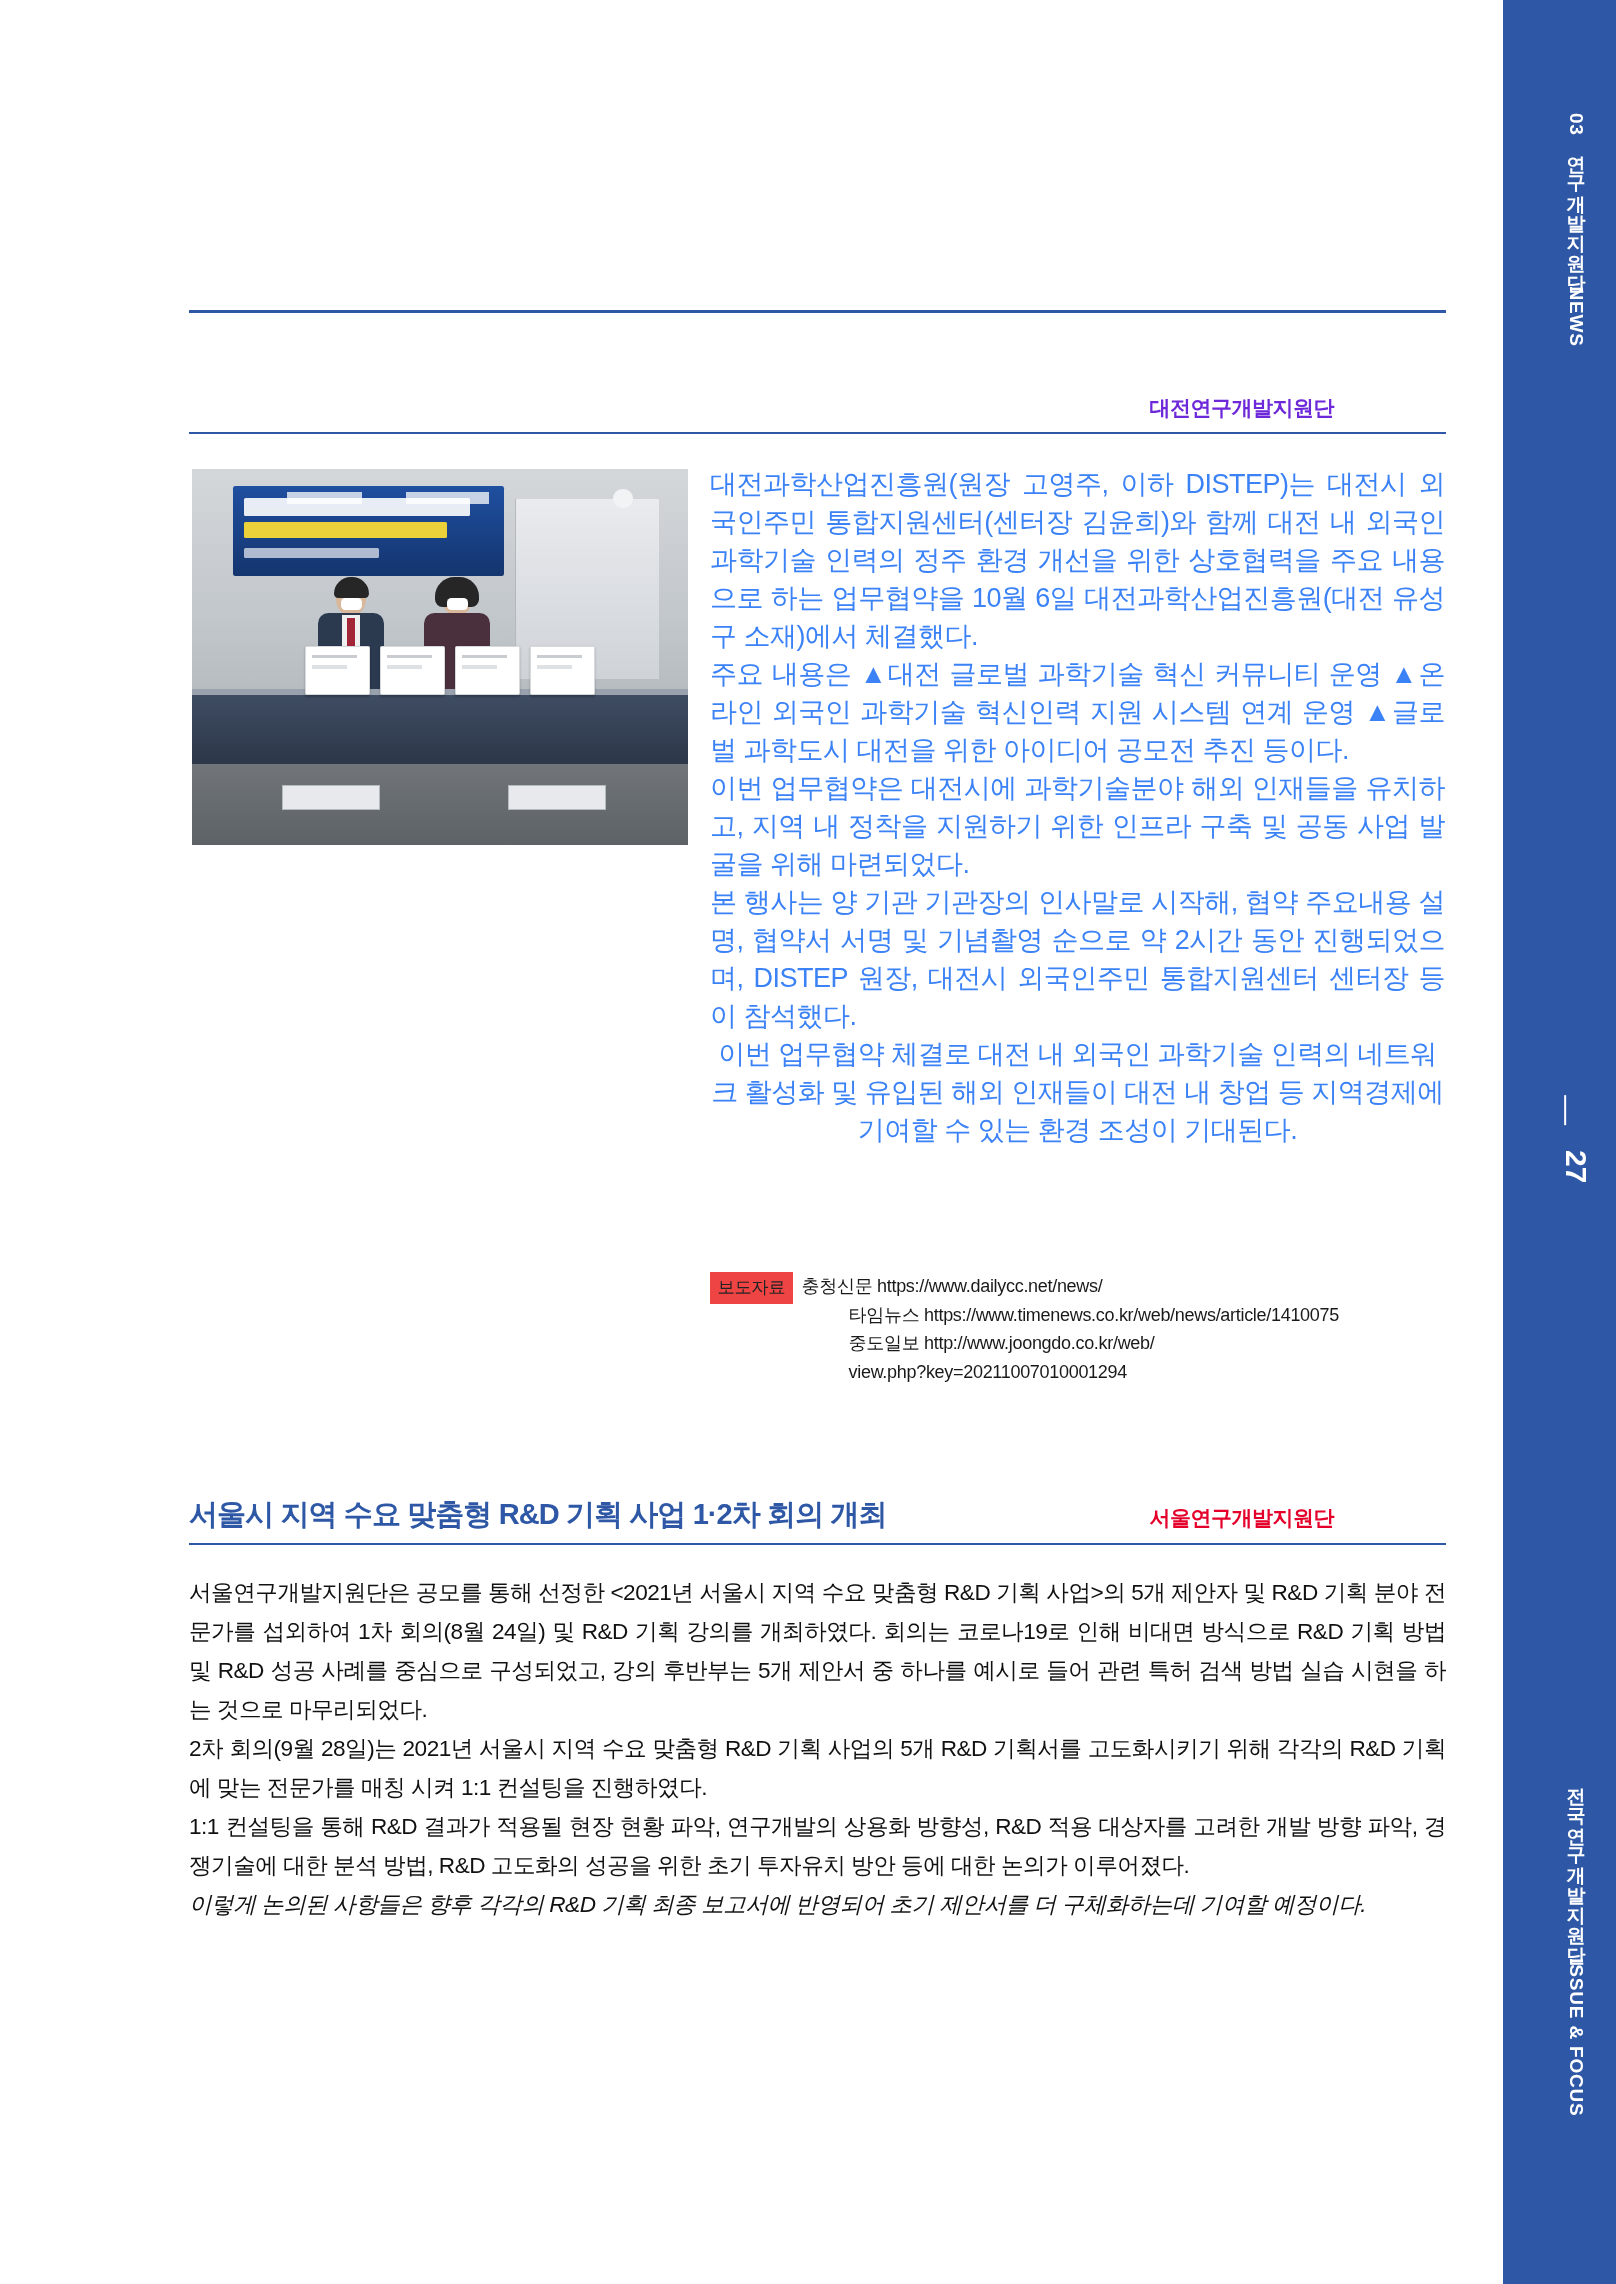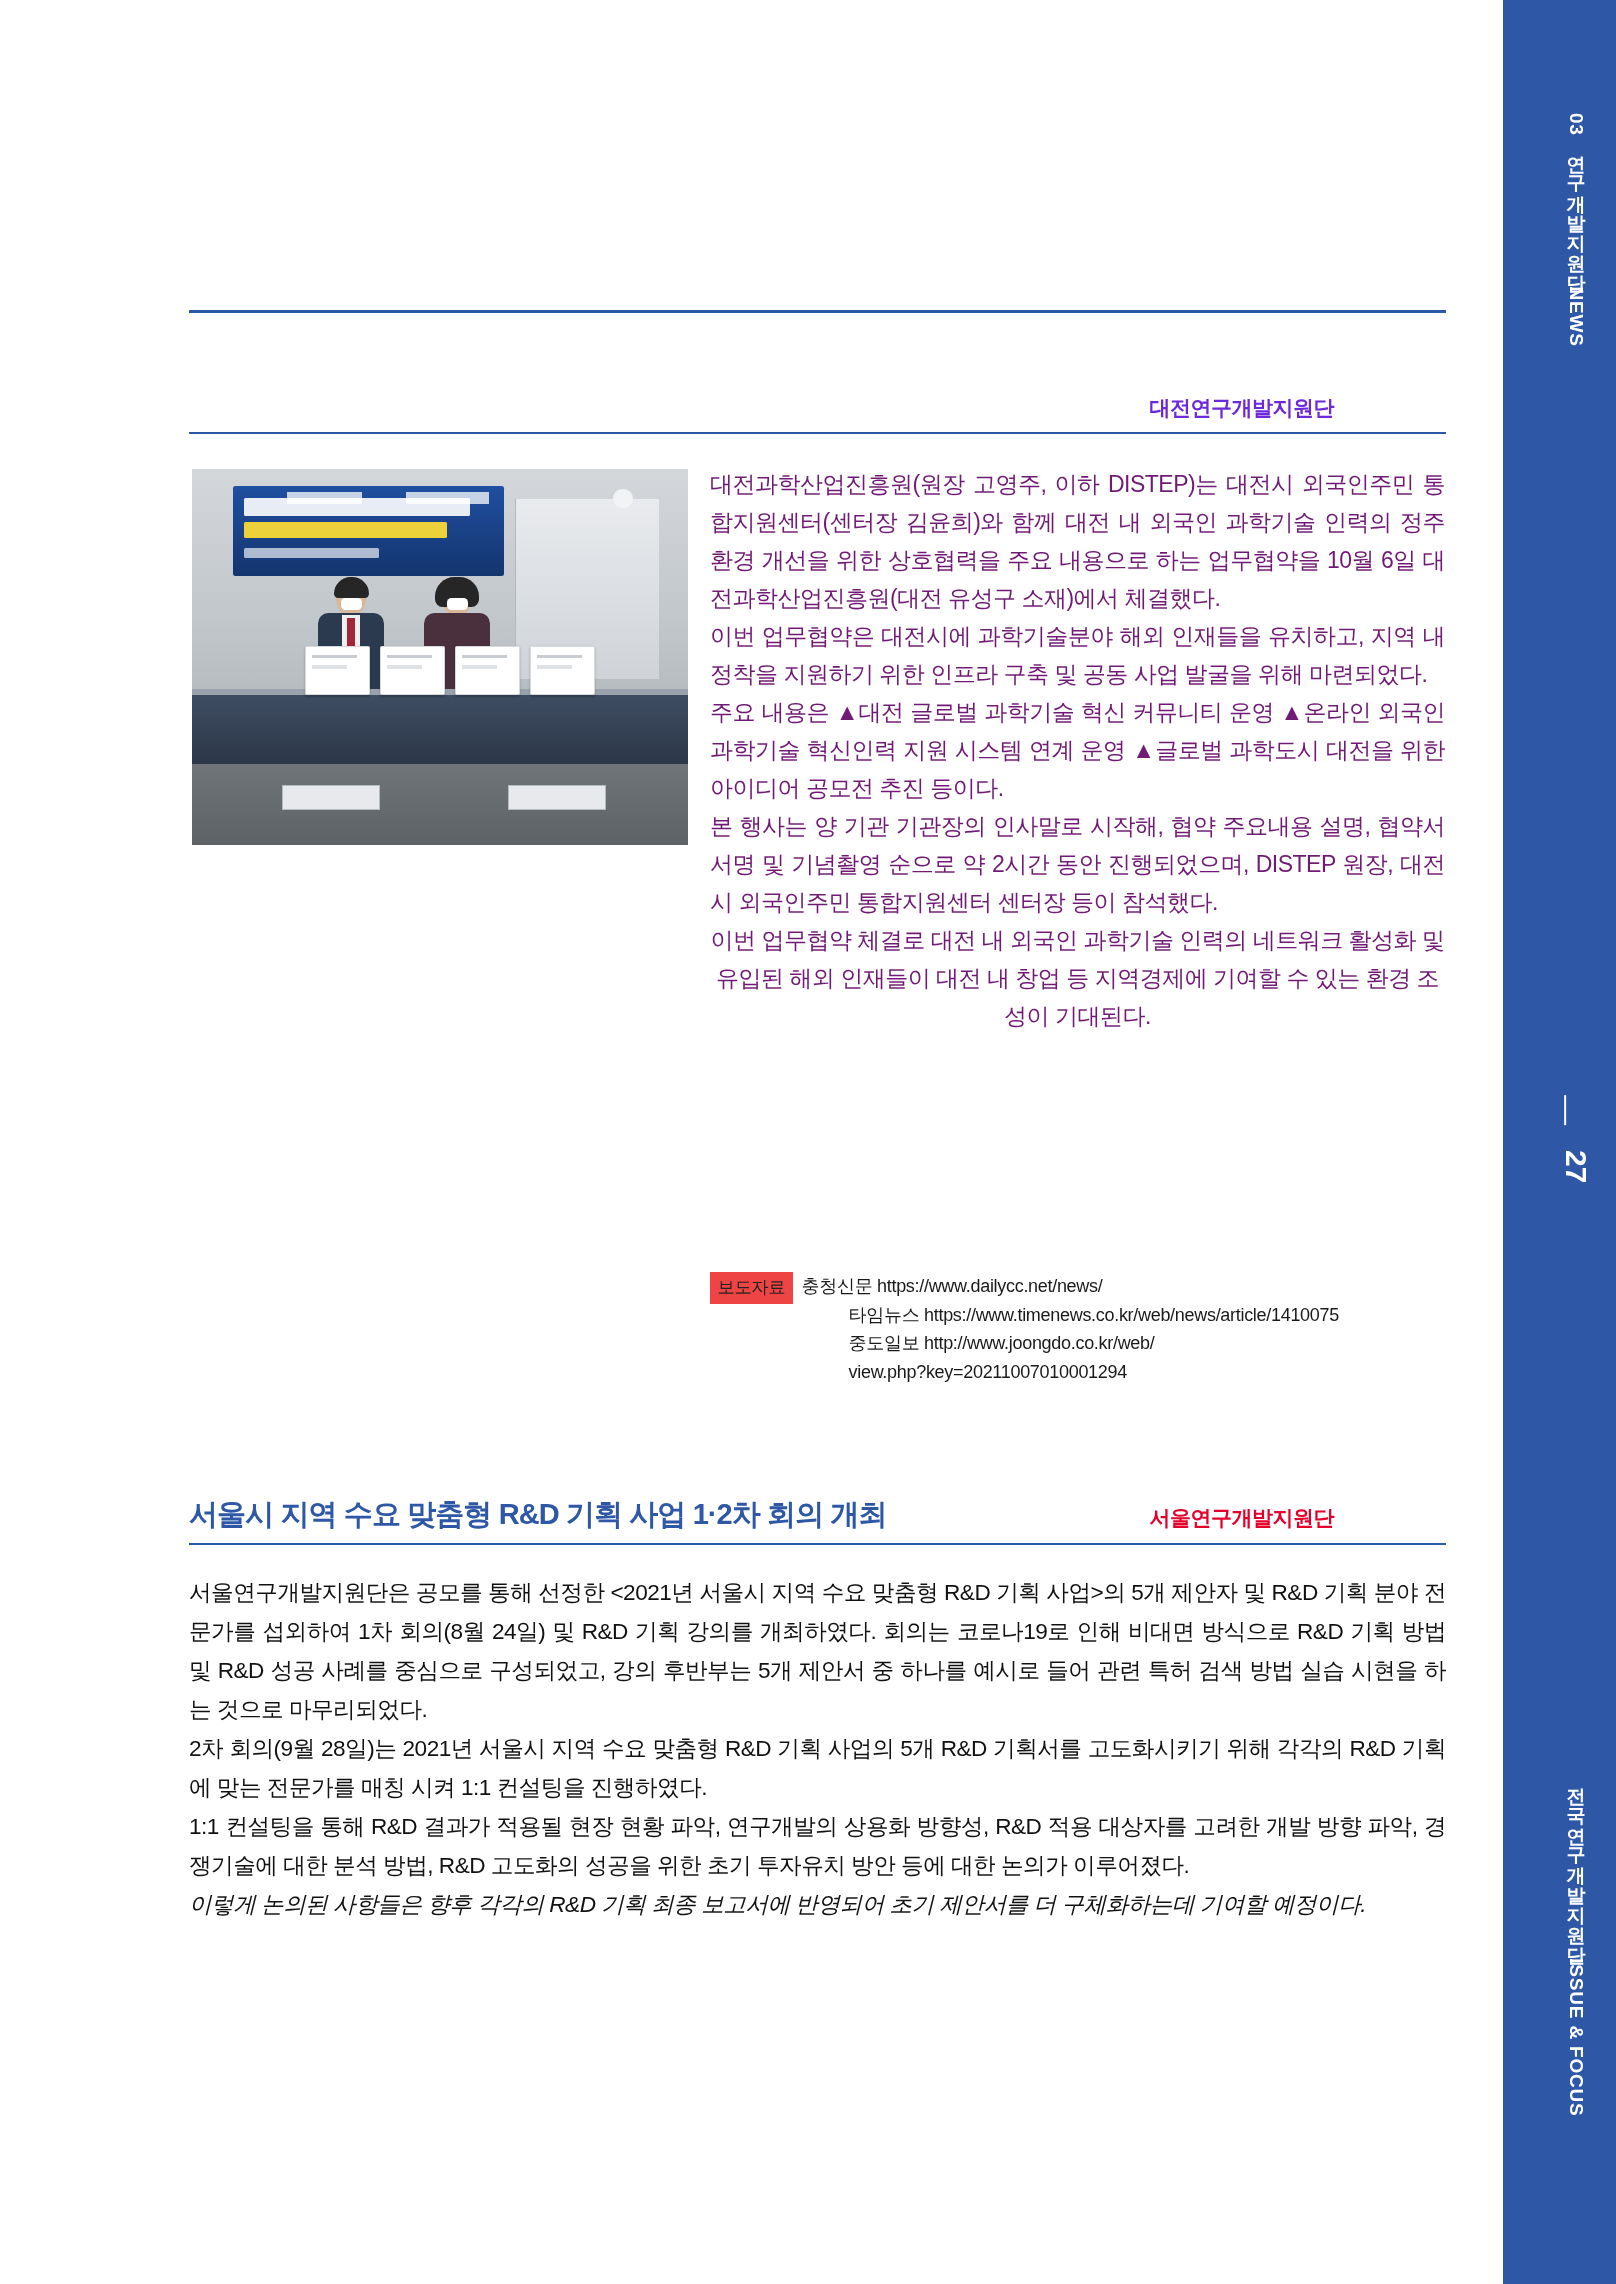"대전과학산업진흥원(원장 고영주, 이하 DISTEP)는 대전시" .a1-body { color: #701a75 -> #3b82f6; font-size: 23px -> 27px }
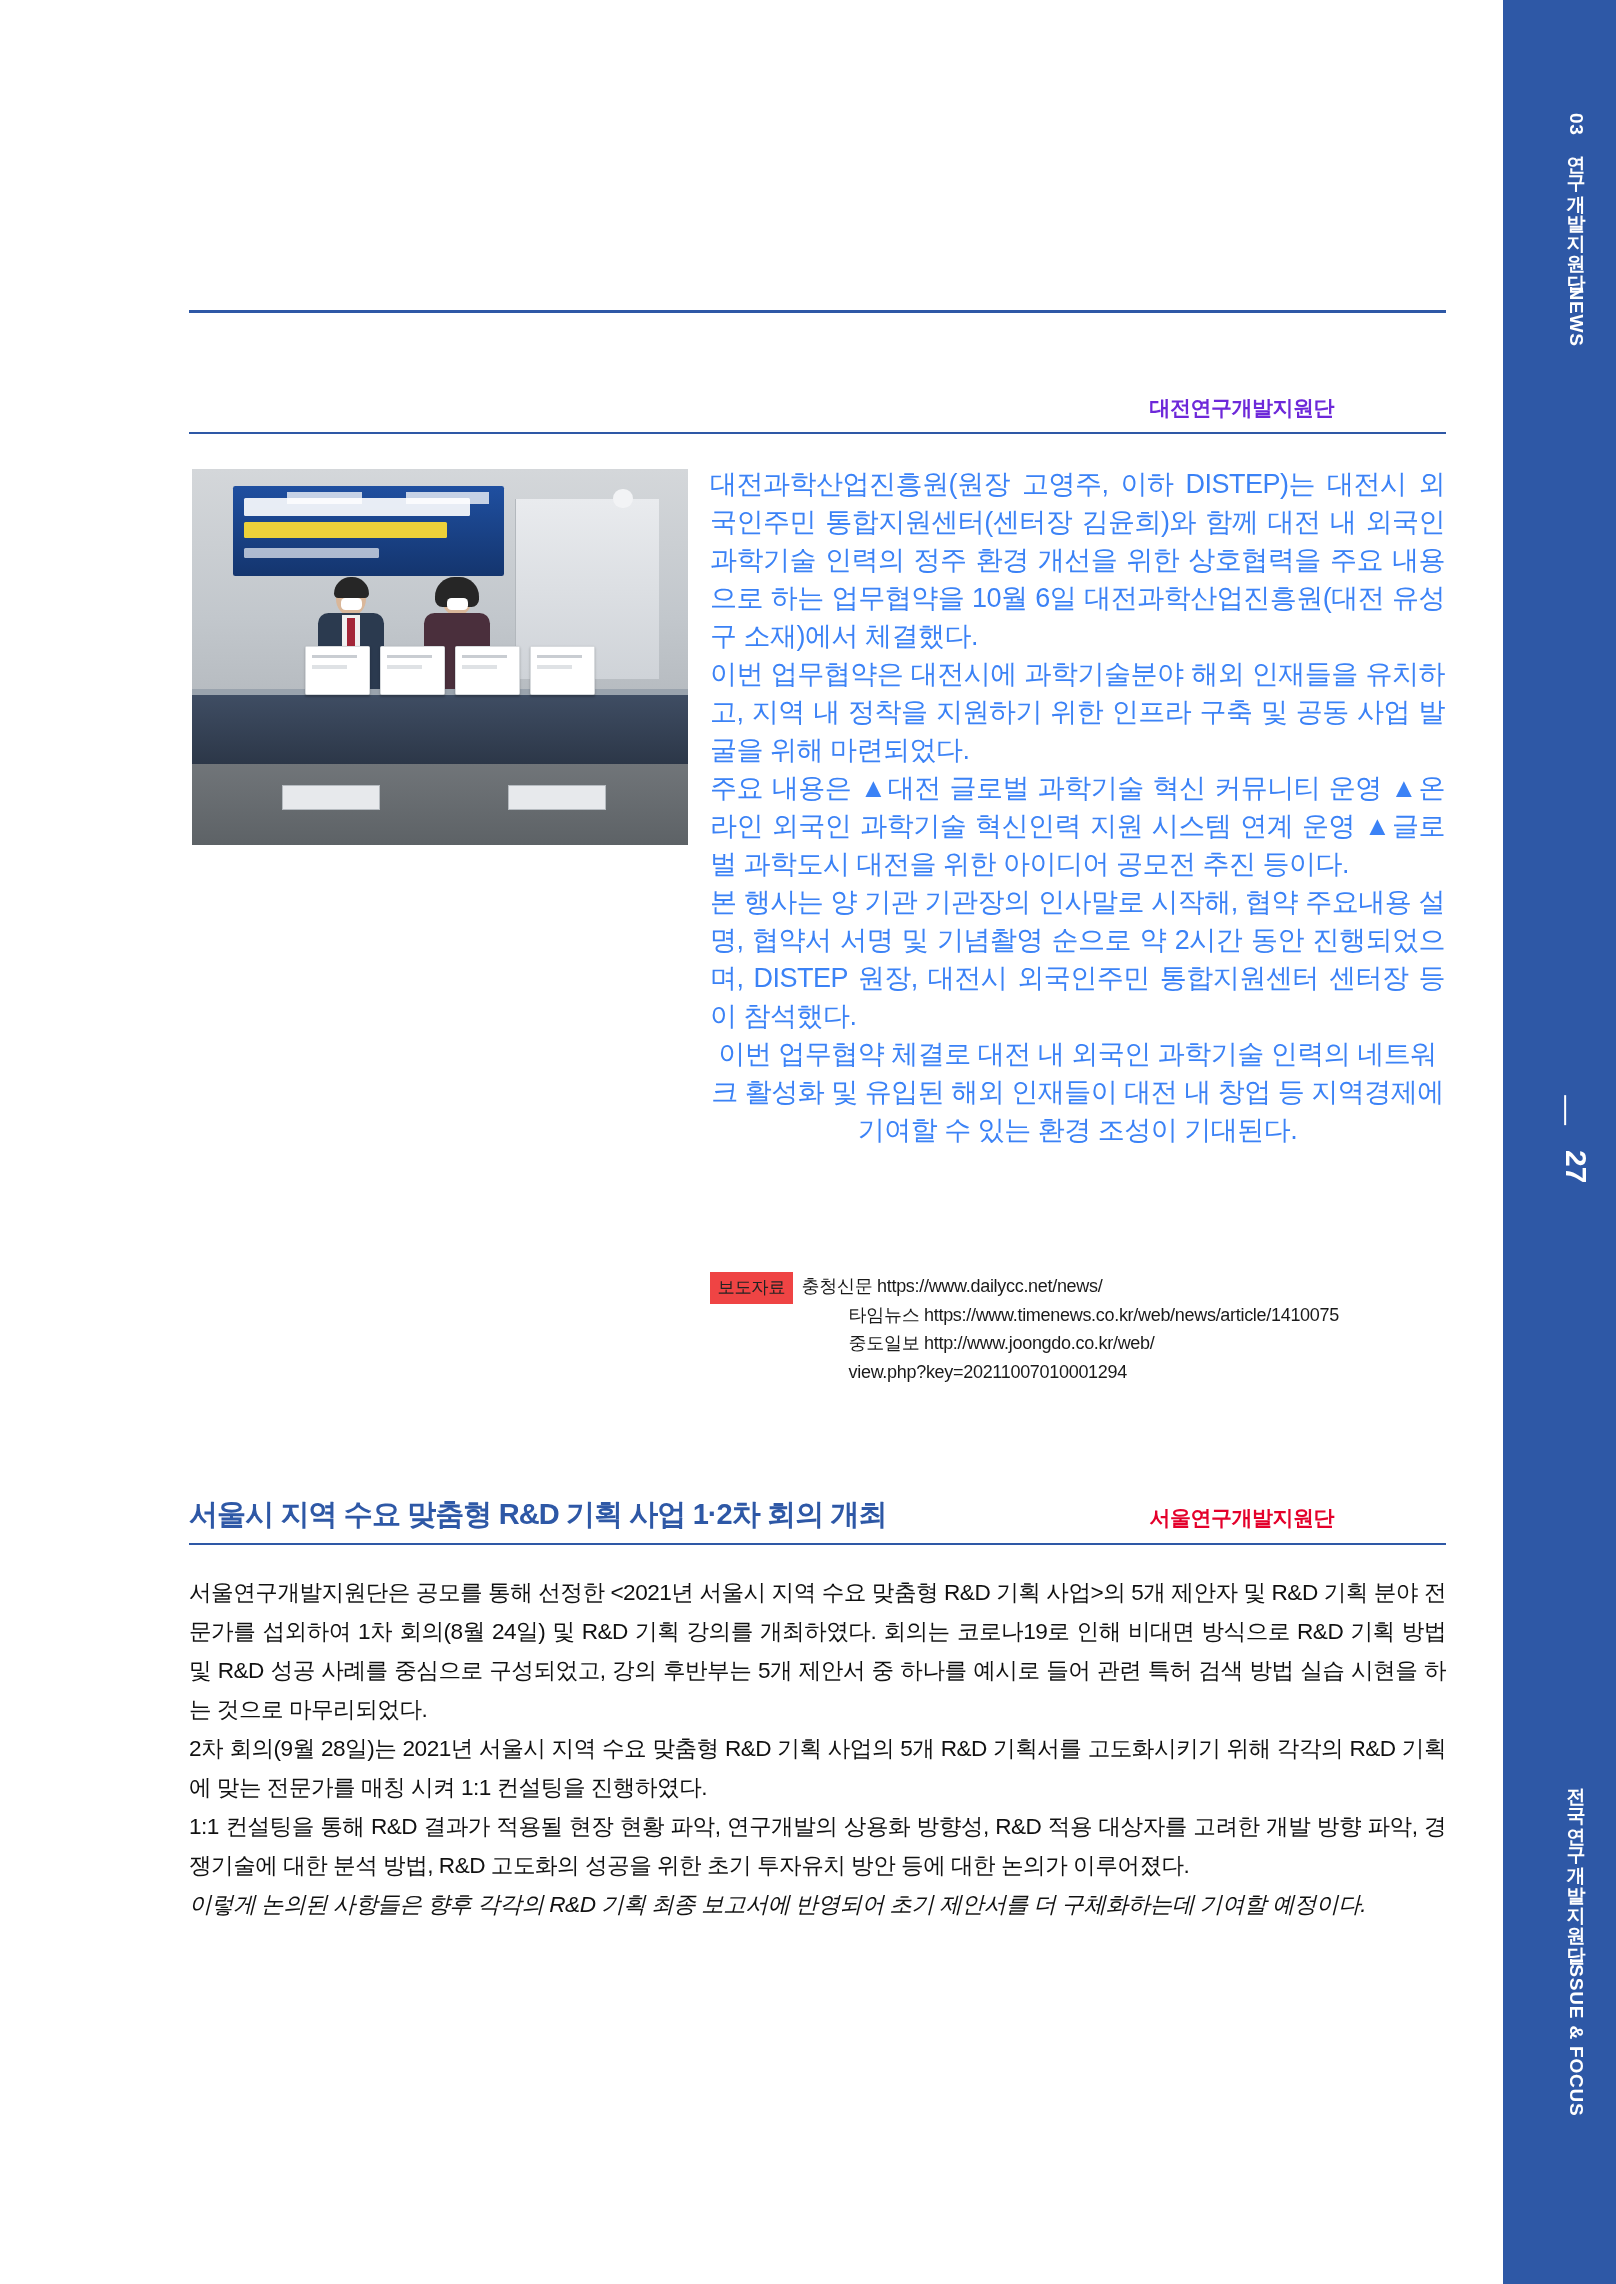"이번 업무협약은 대전시에 과학기술분야 해외" p { order: before "주요 내용은 ▲대전 글로벌 과학기술" -> after "주요 내용은 ▲대전 글로벌 과학기술" }
